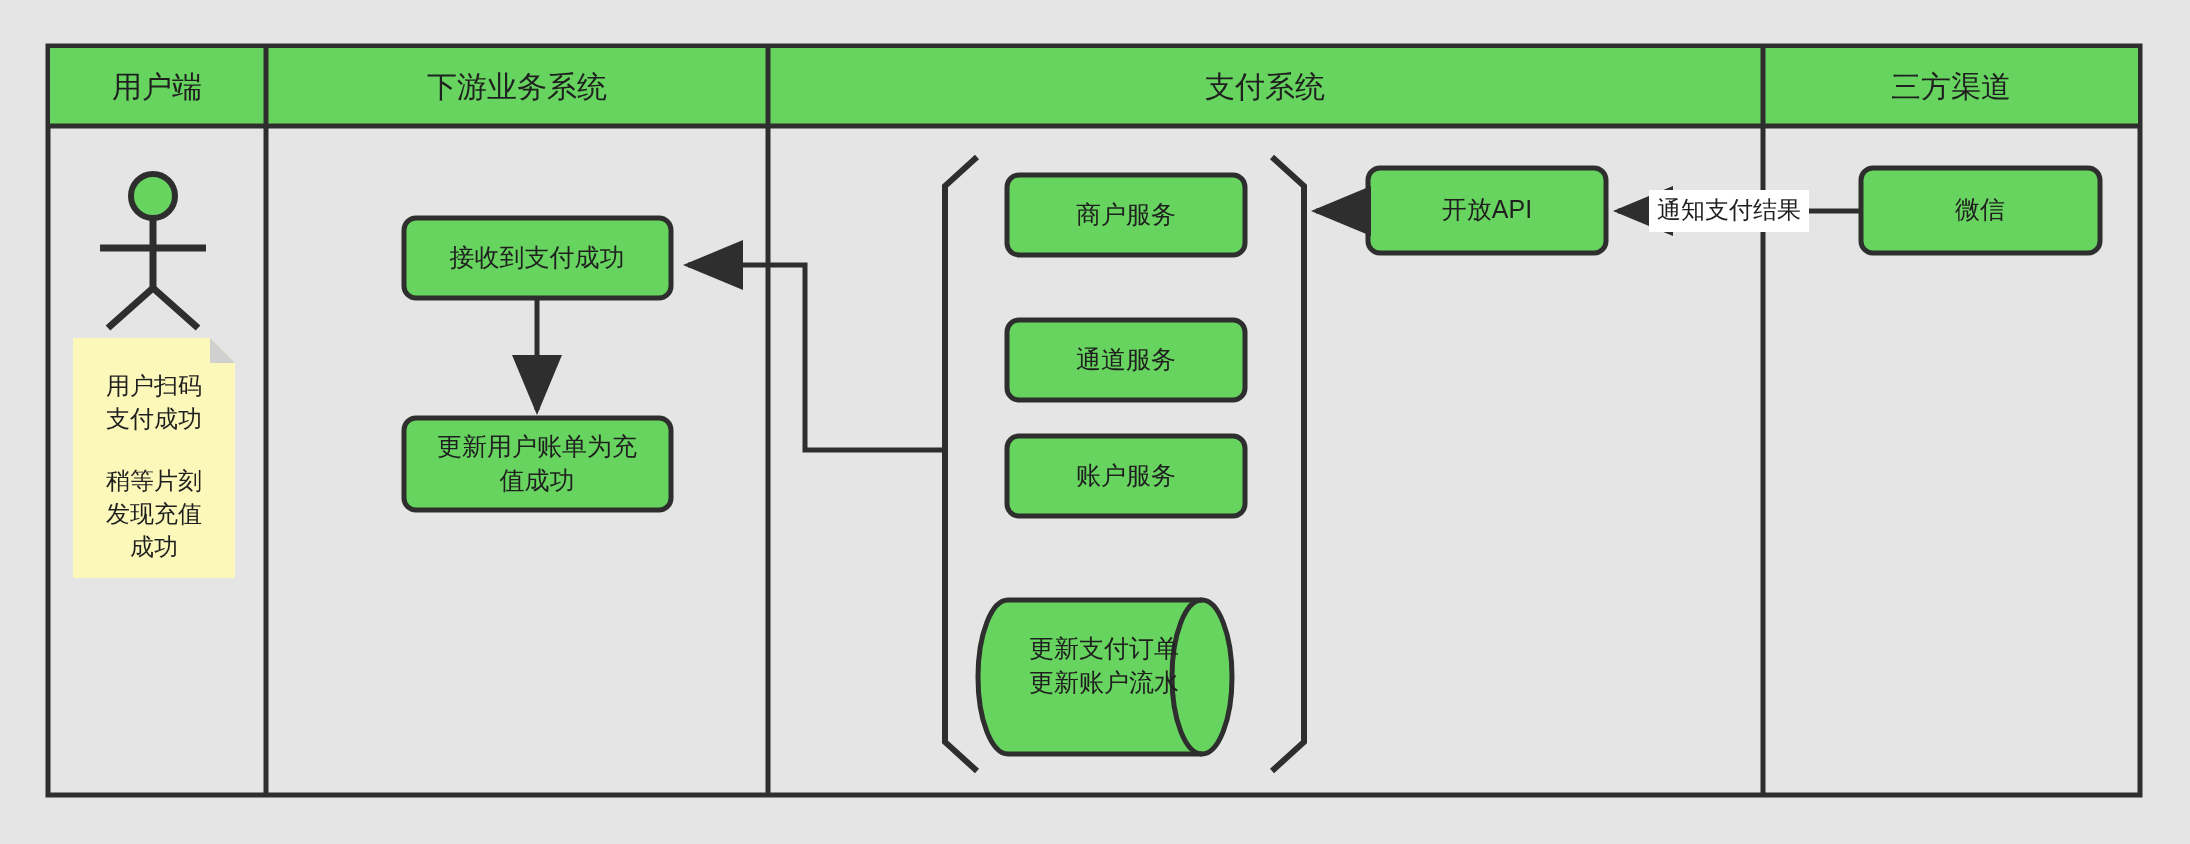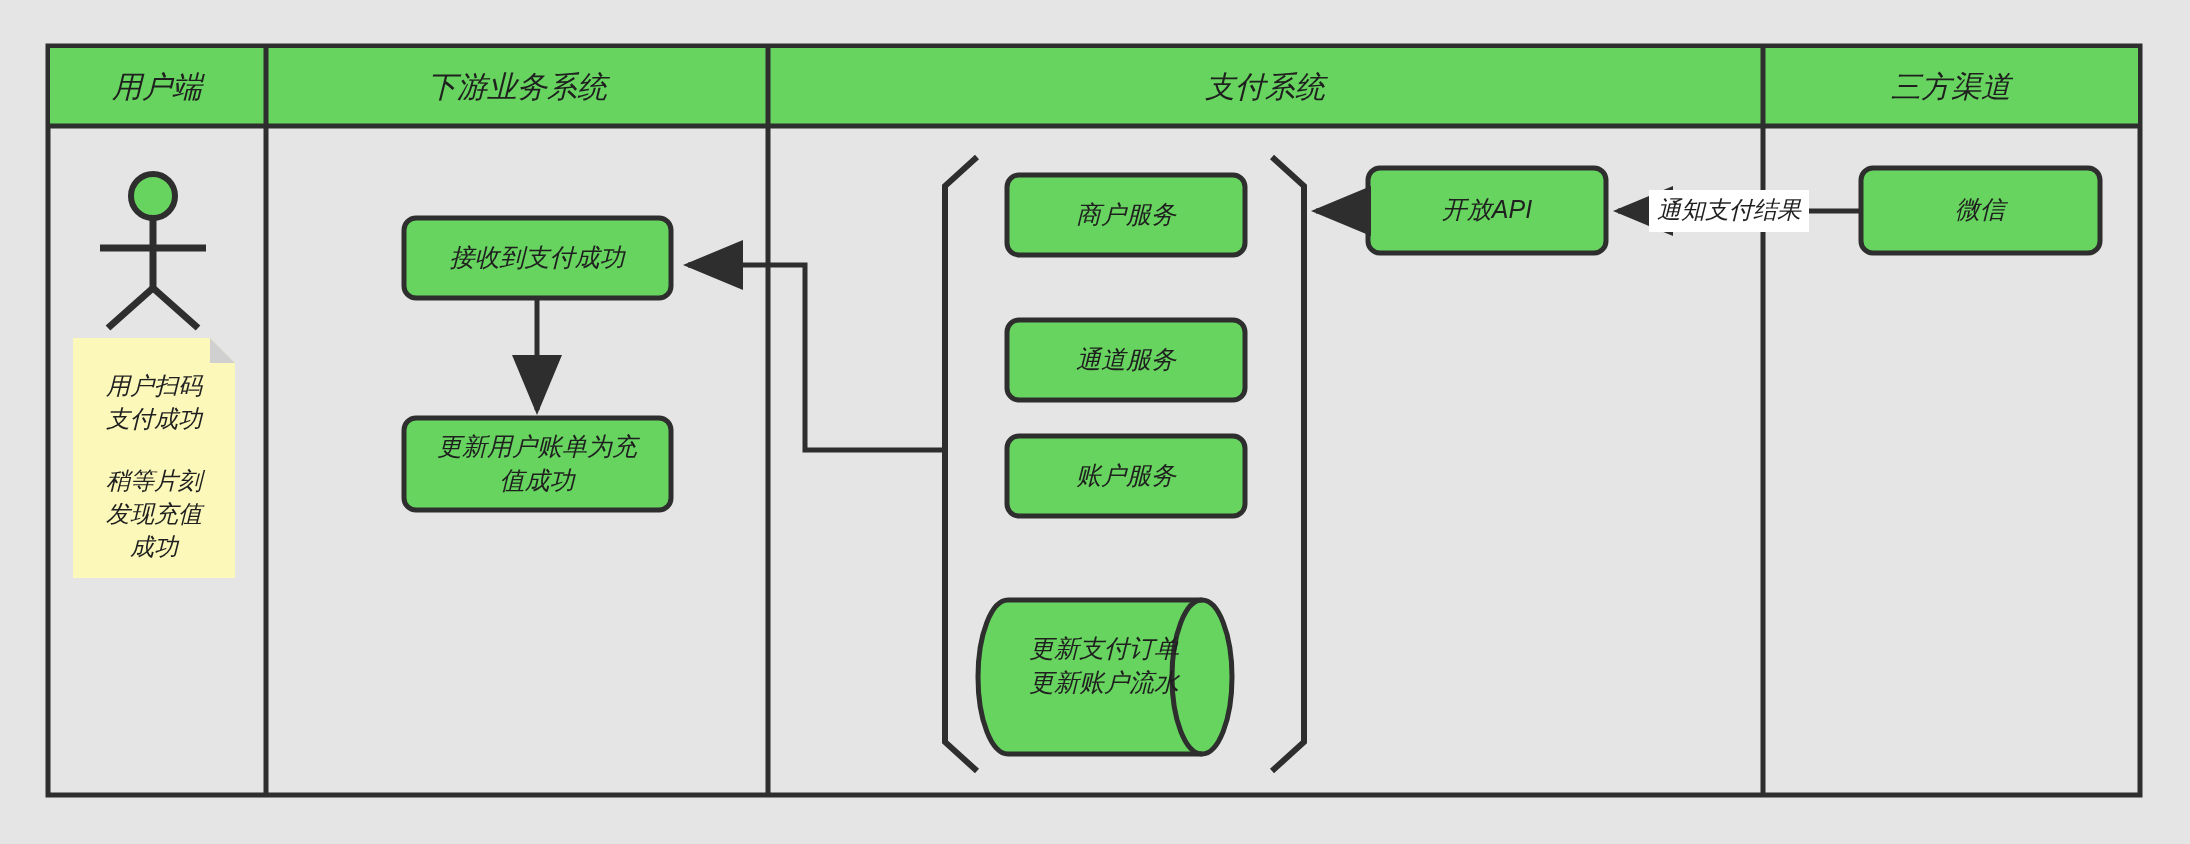"用户端" #canvas { font-style: italic -> none }
